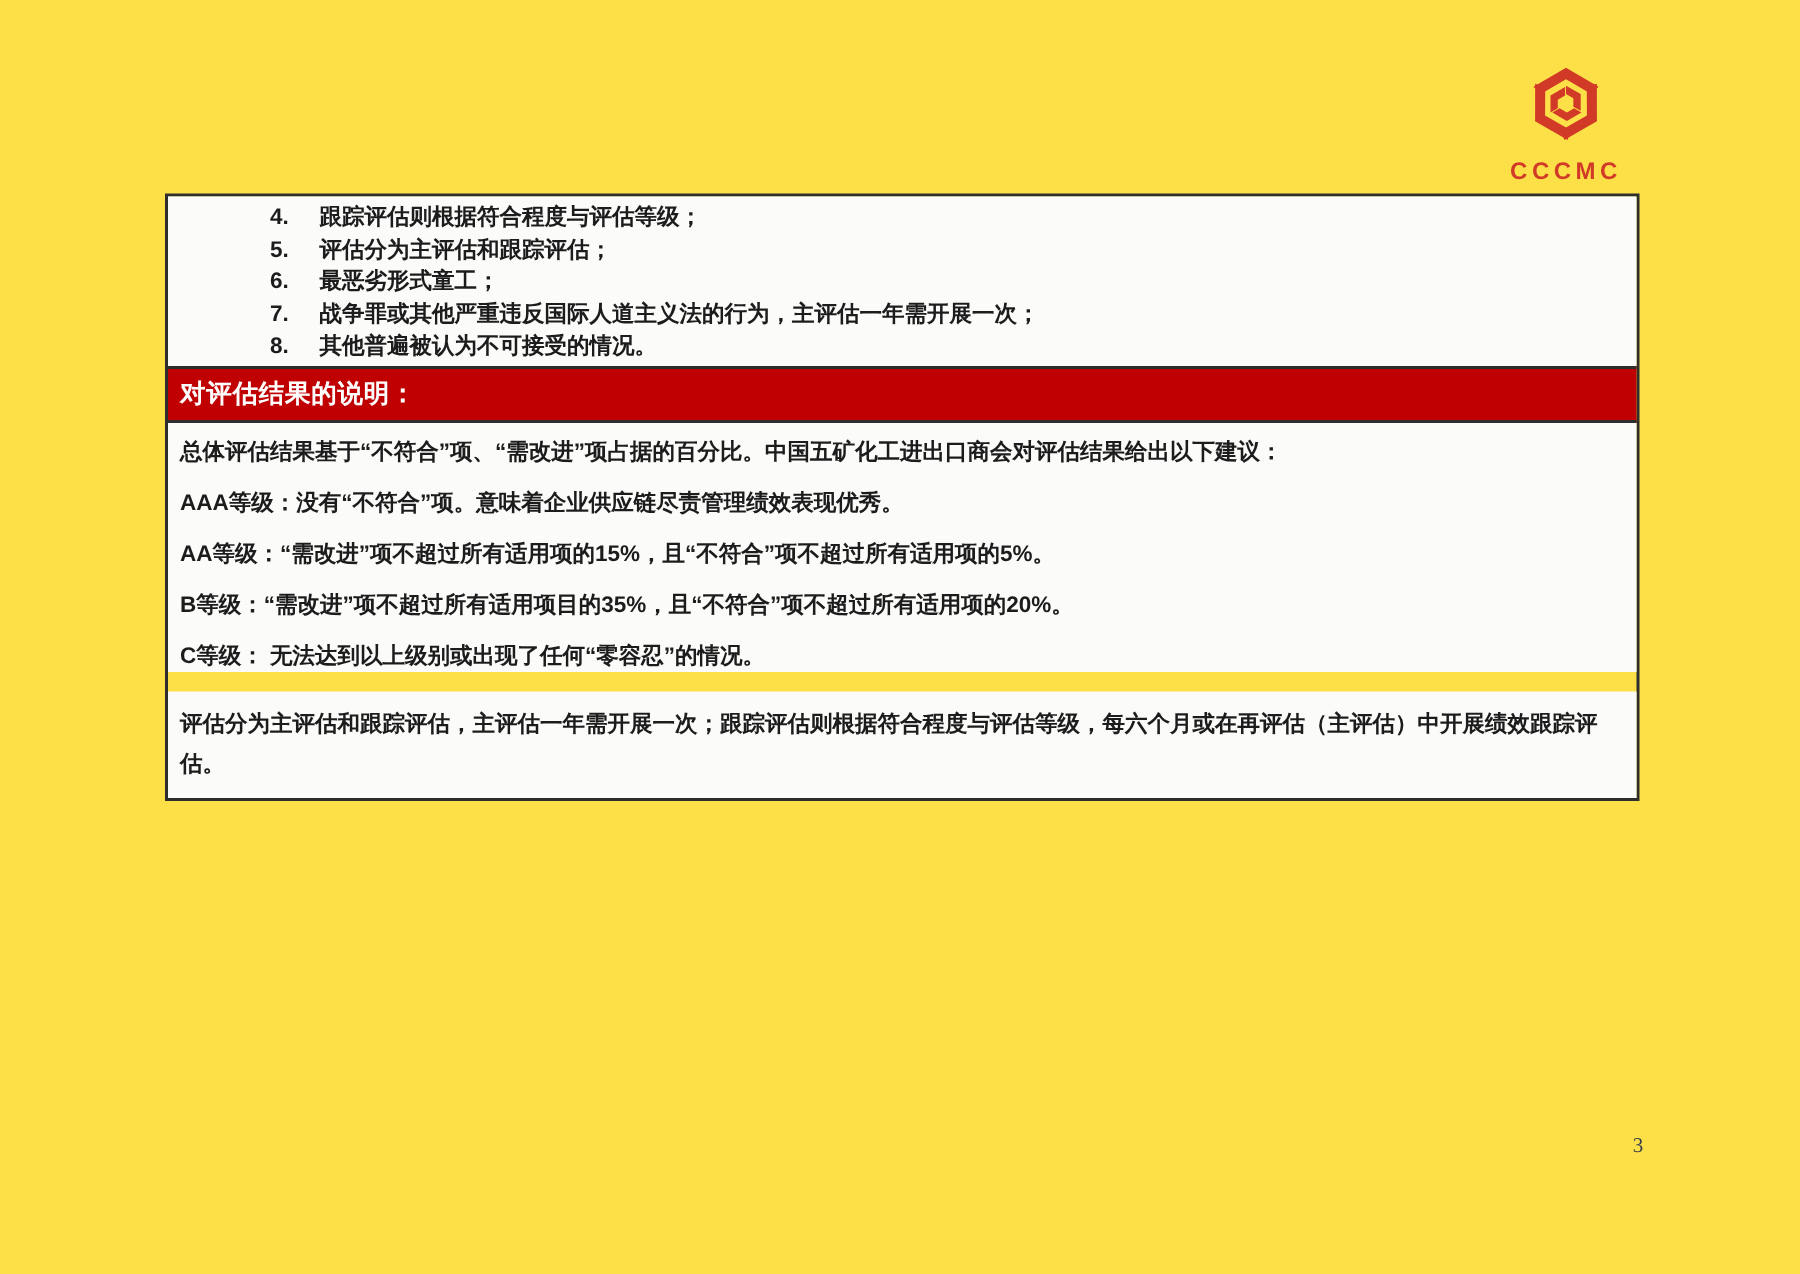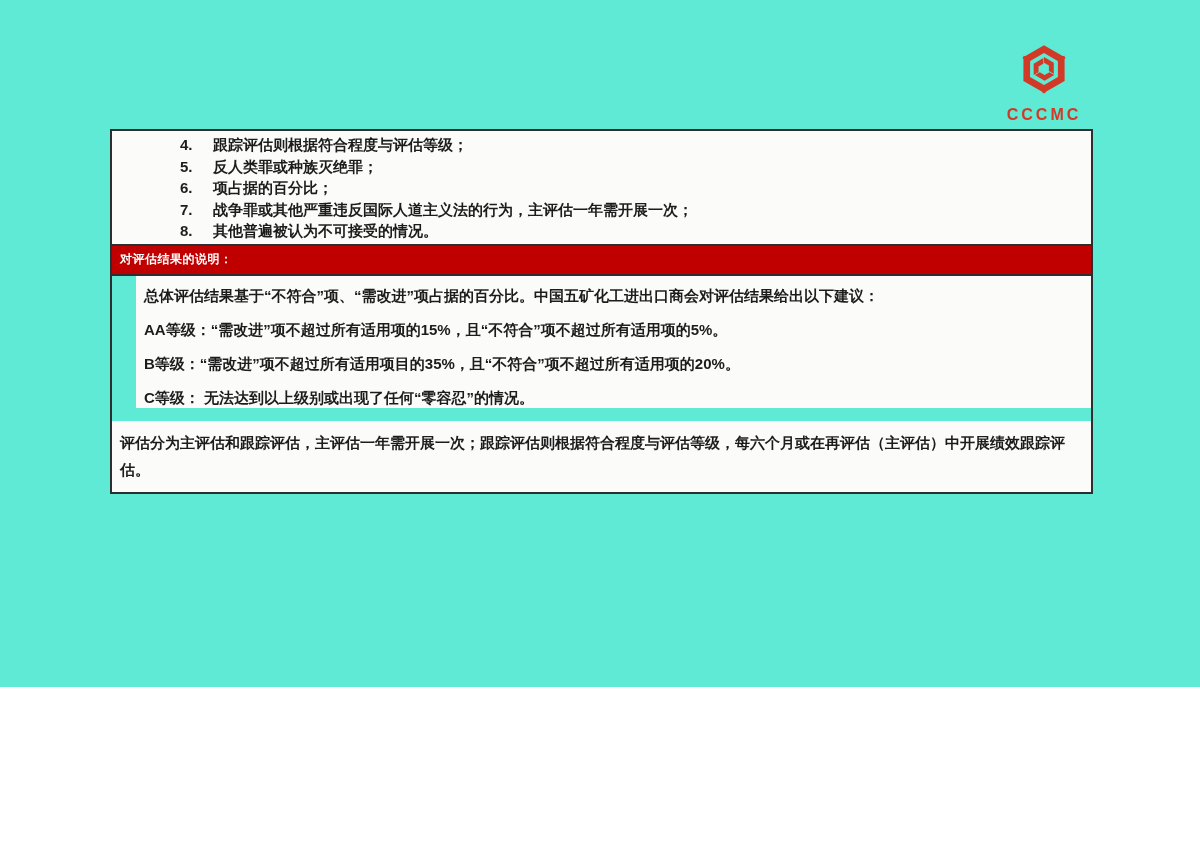"CCCMC" .page { background: #5eead4 -> #fde047; height: 687px -> 849px }
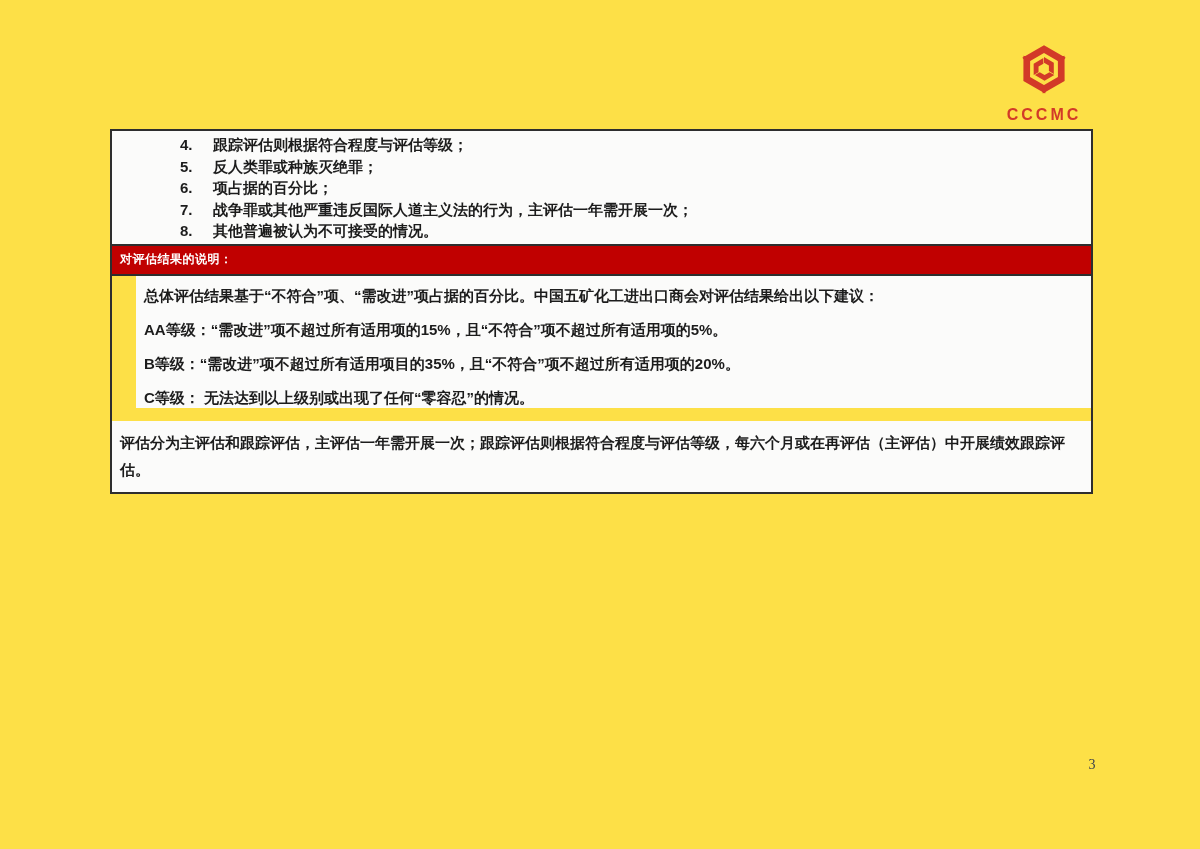"反人类罪或种族灭绝罪；" span { text: 反人类罪或种族灭绝罪 -> 评估分为主评估和跟踪评估 }
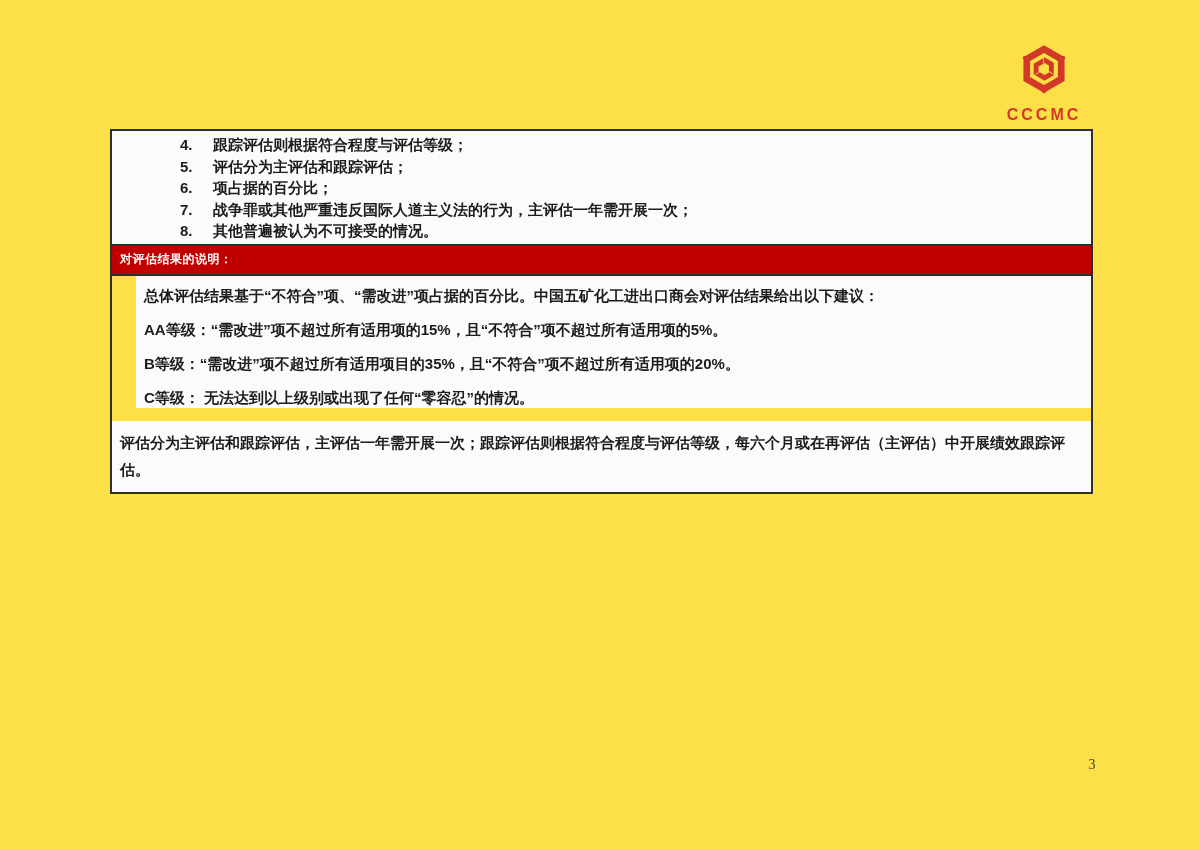"项占据的百分比；" span { text: 项占据的百分比 -> 最恶劣形式童工 }
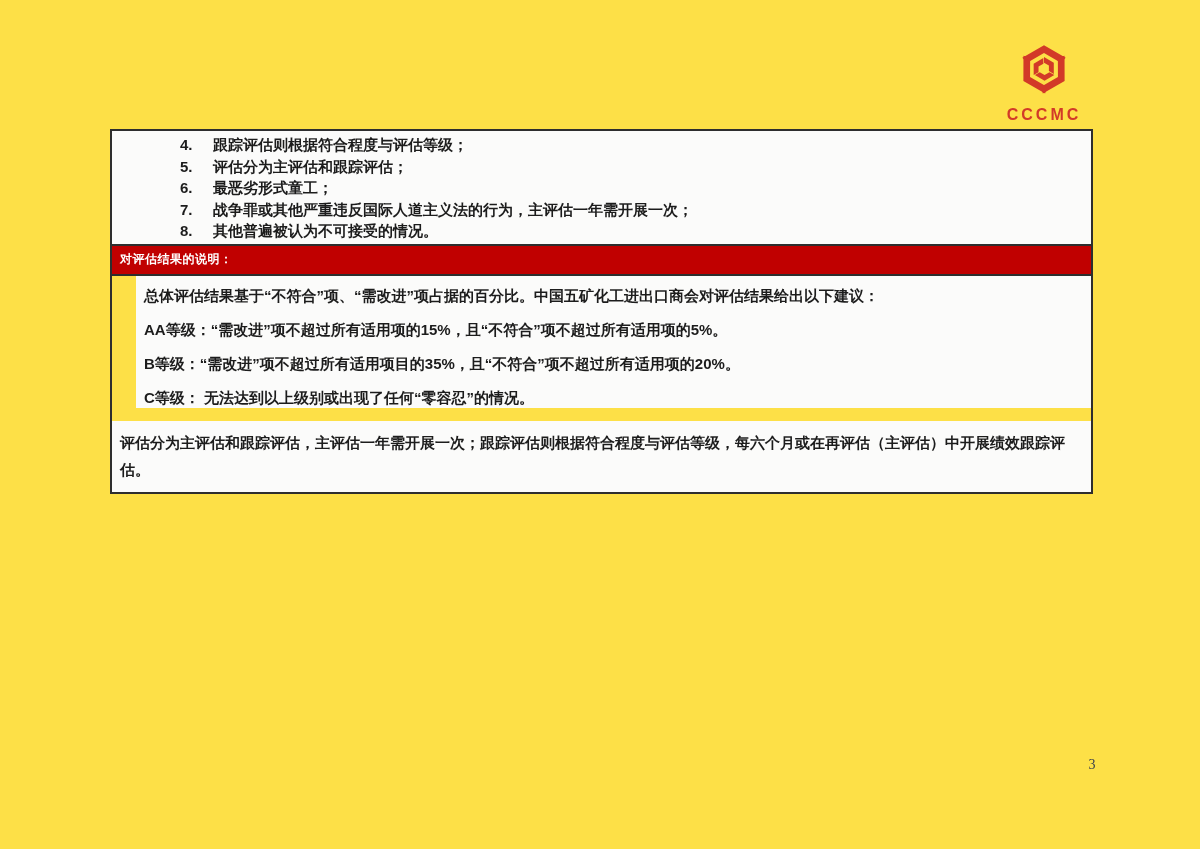"对评估结果的说明：" .bar { font-size: 12px -> 17px }
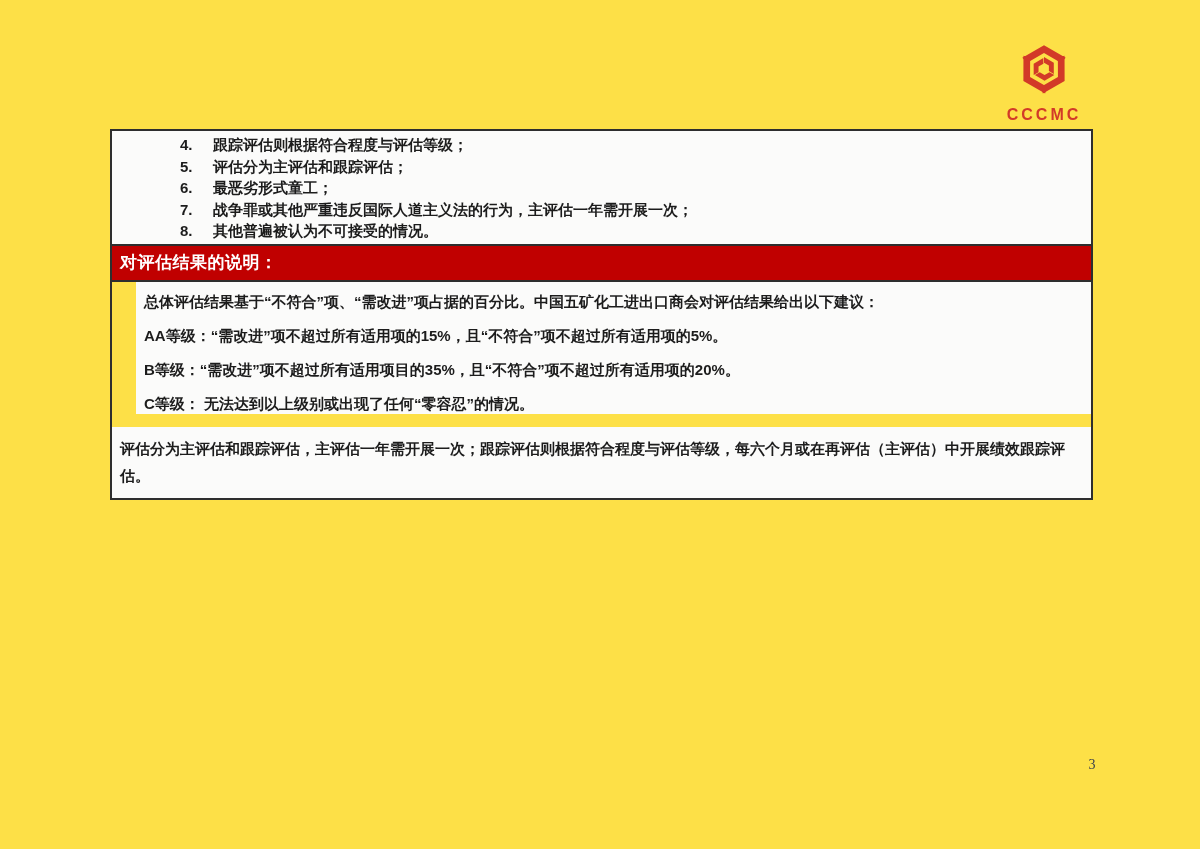"总体评估结果基于“不符合”项、“需改进”项占据的百分比。中国五矿化工进出口商会对" .sec-grades { margin-left: 24px -> none }
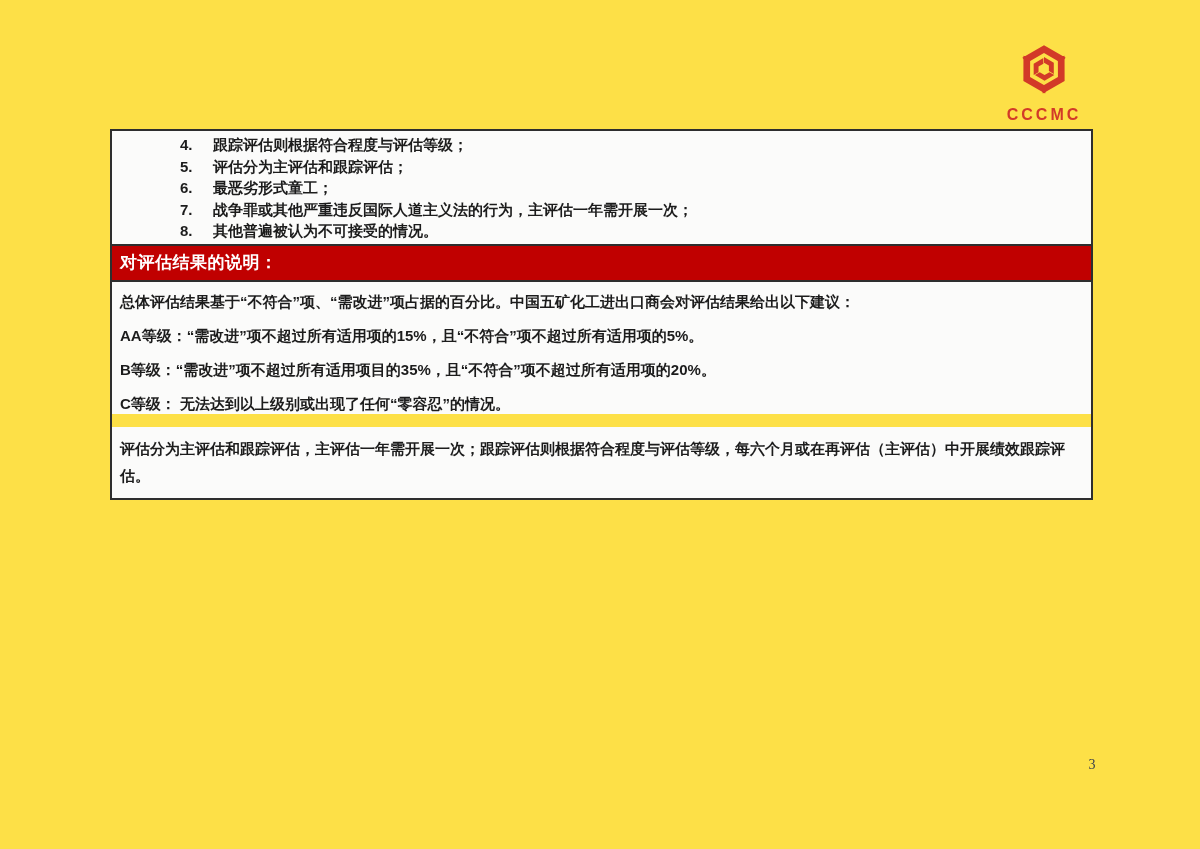"AAA等级：没有“不符合”项。意味着企业供应链尽责管理绩效表现优秀。" p { html: none -> <p>AAA等级：没有“不符合”项。意味着企业供应链尽责管理绩效表现优秀。</p> }
